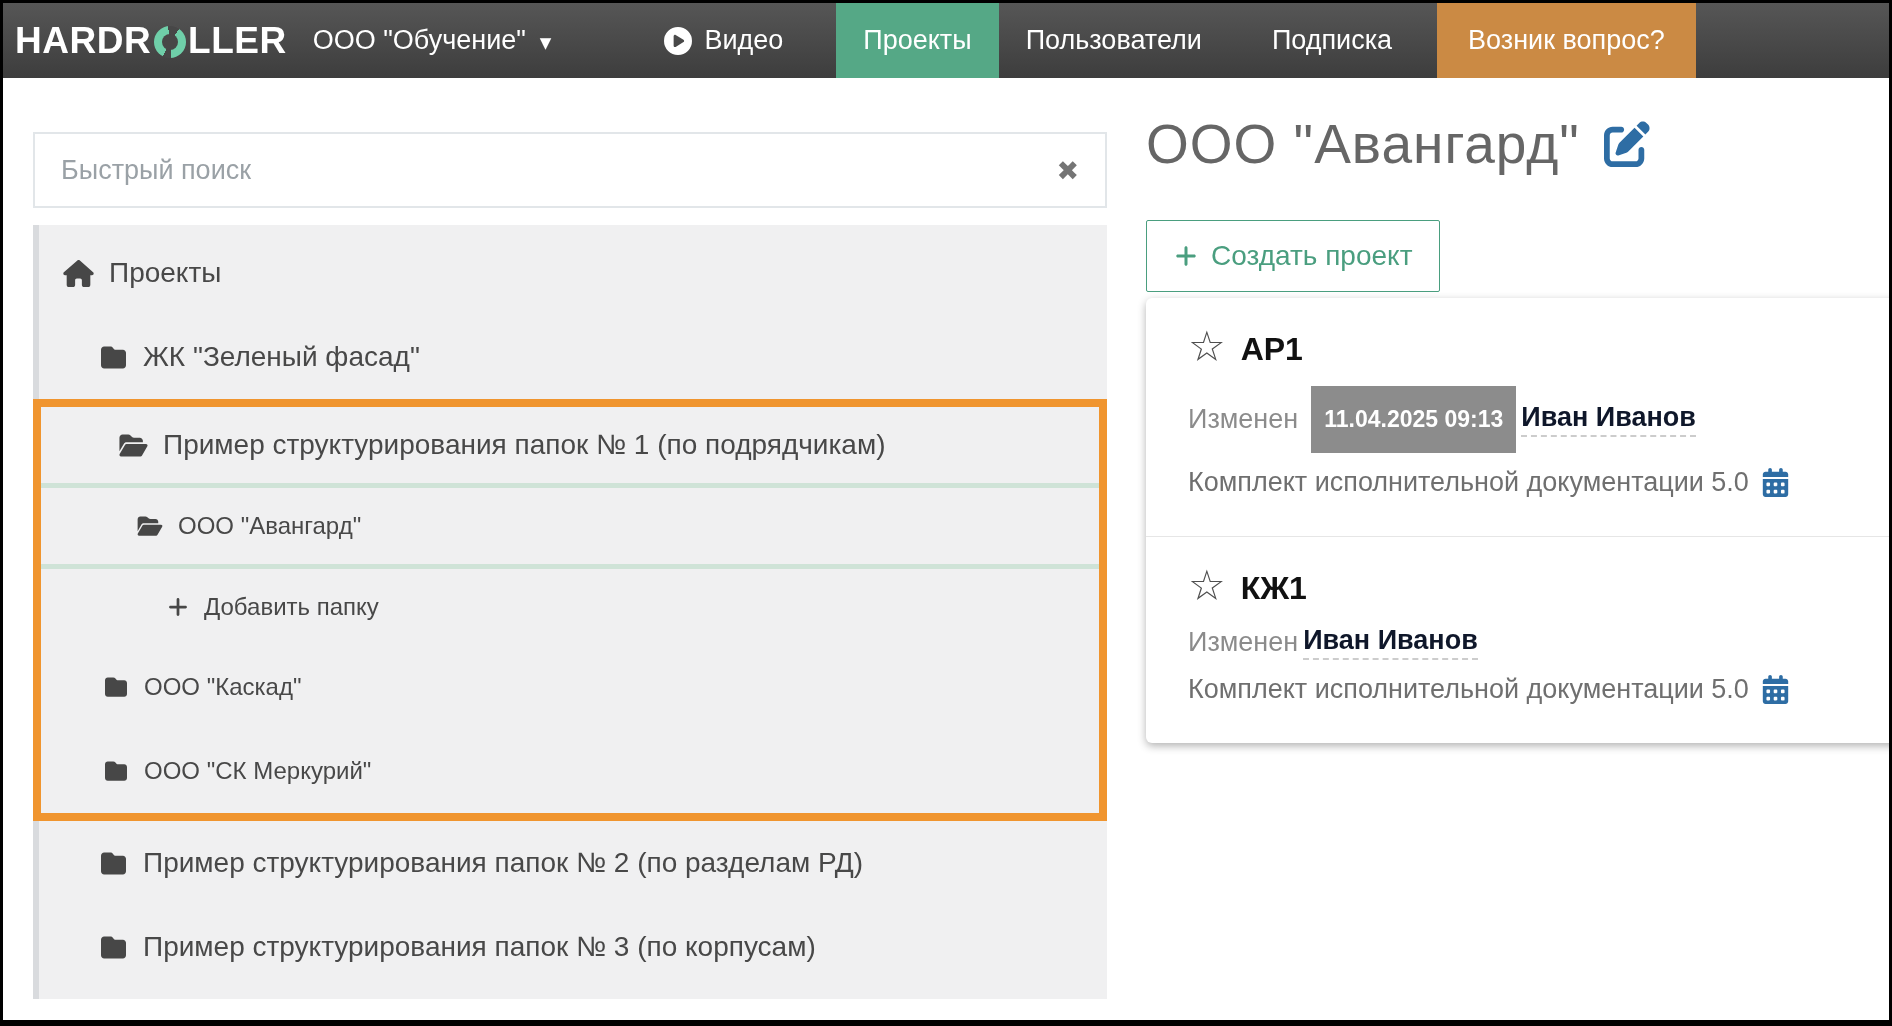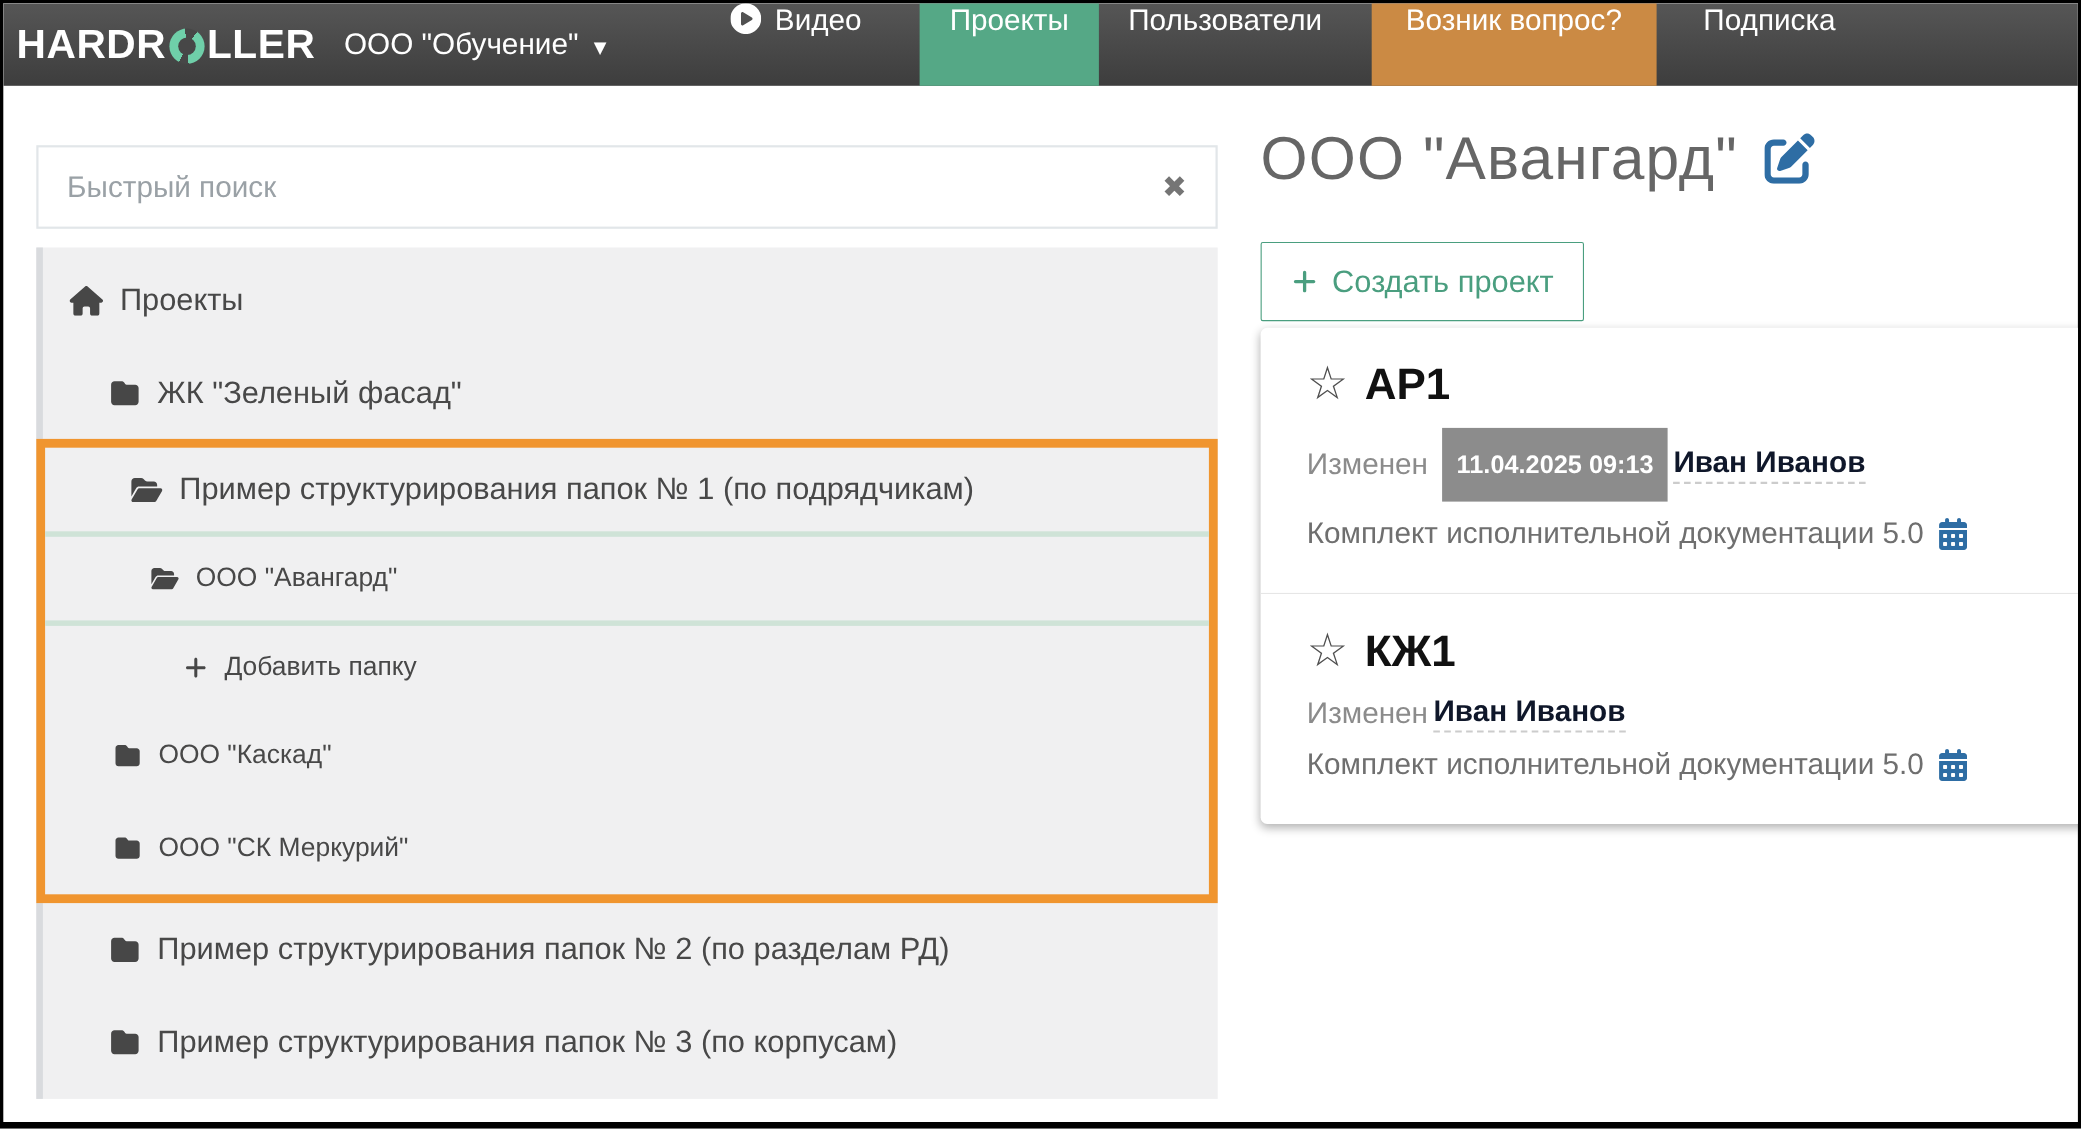"Видео" .nav-item { align-items: flex-start -> center }
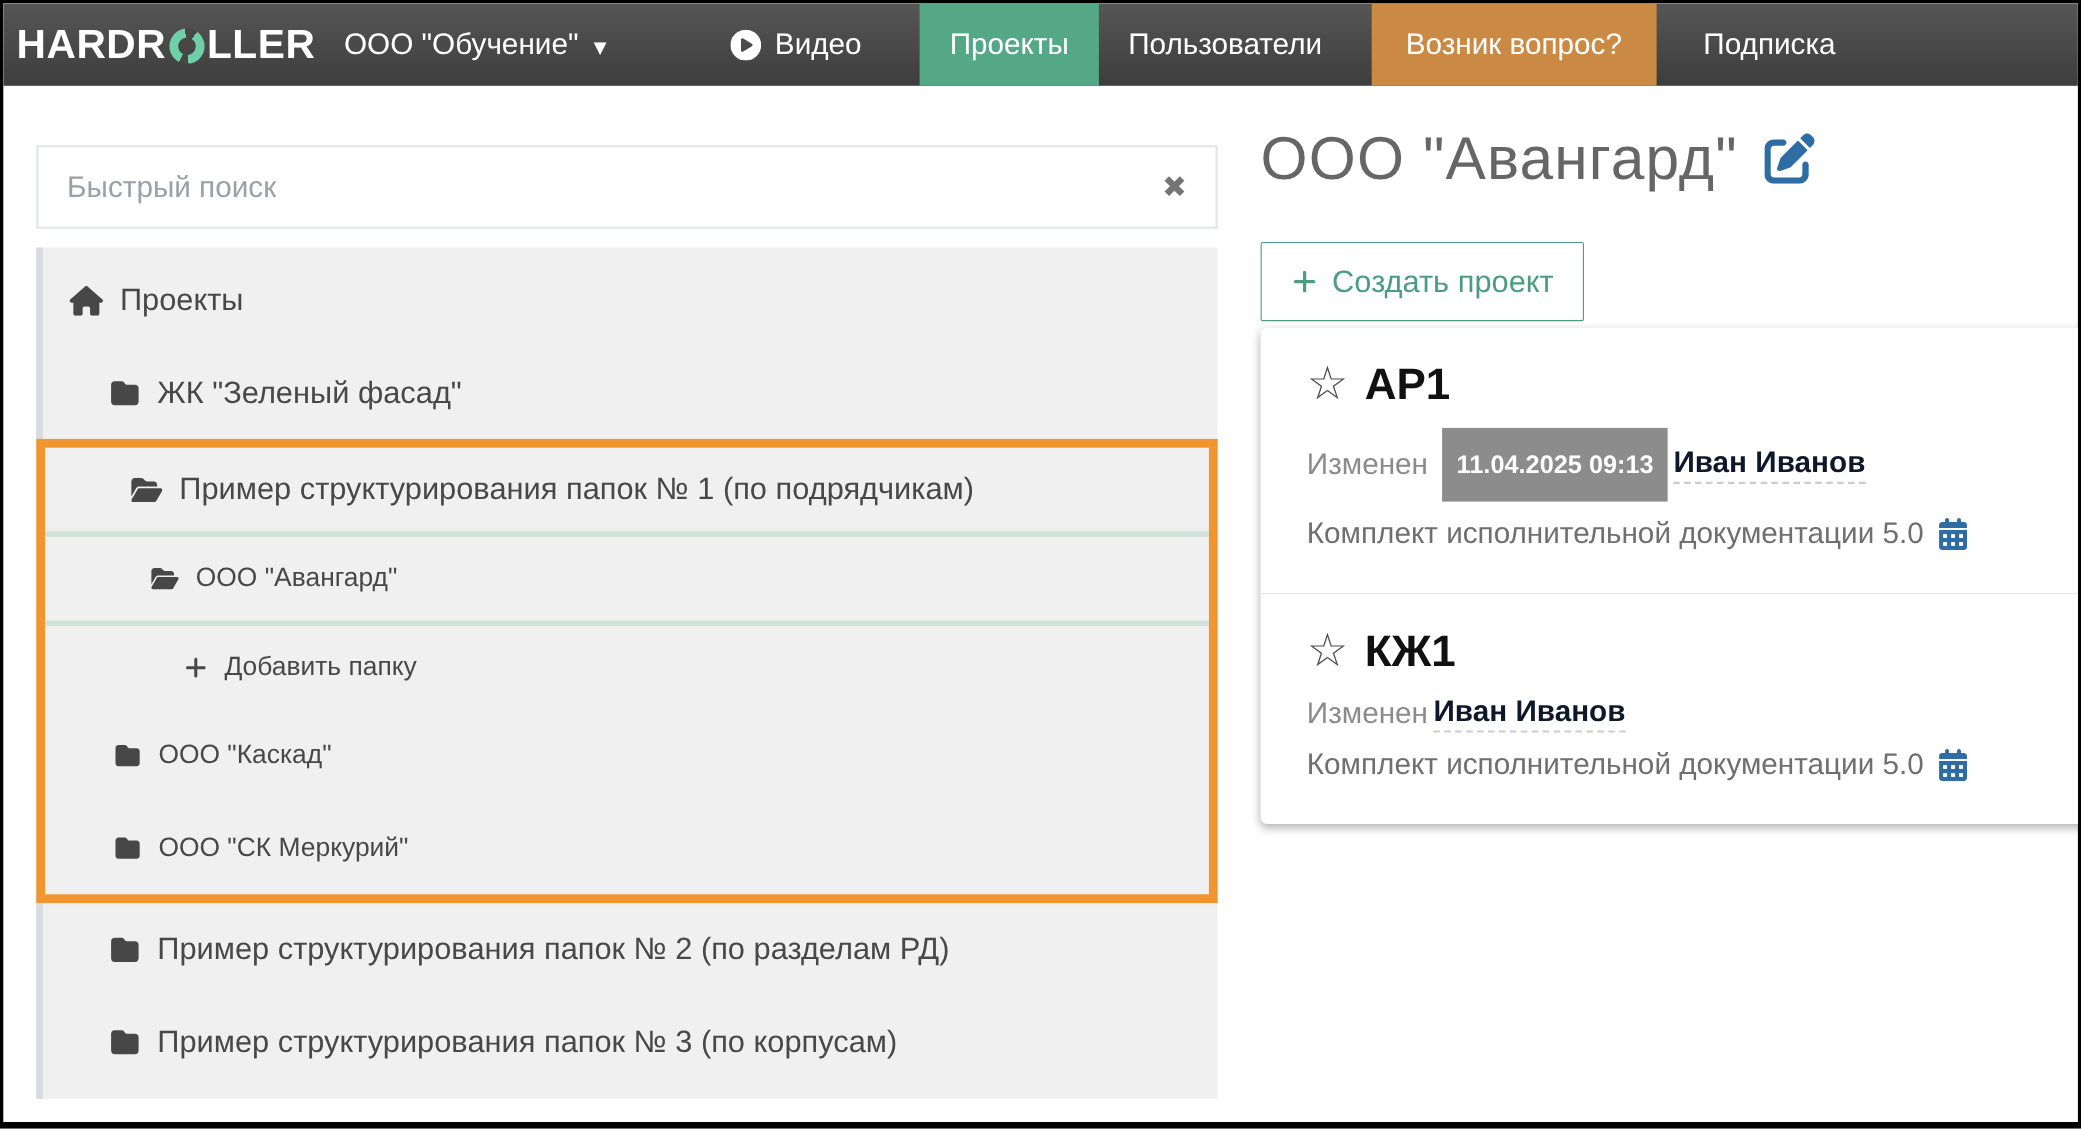"Возник вопрос?" div.nav-item { order: before "Подписка" -> after "Подписка" }
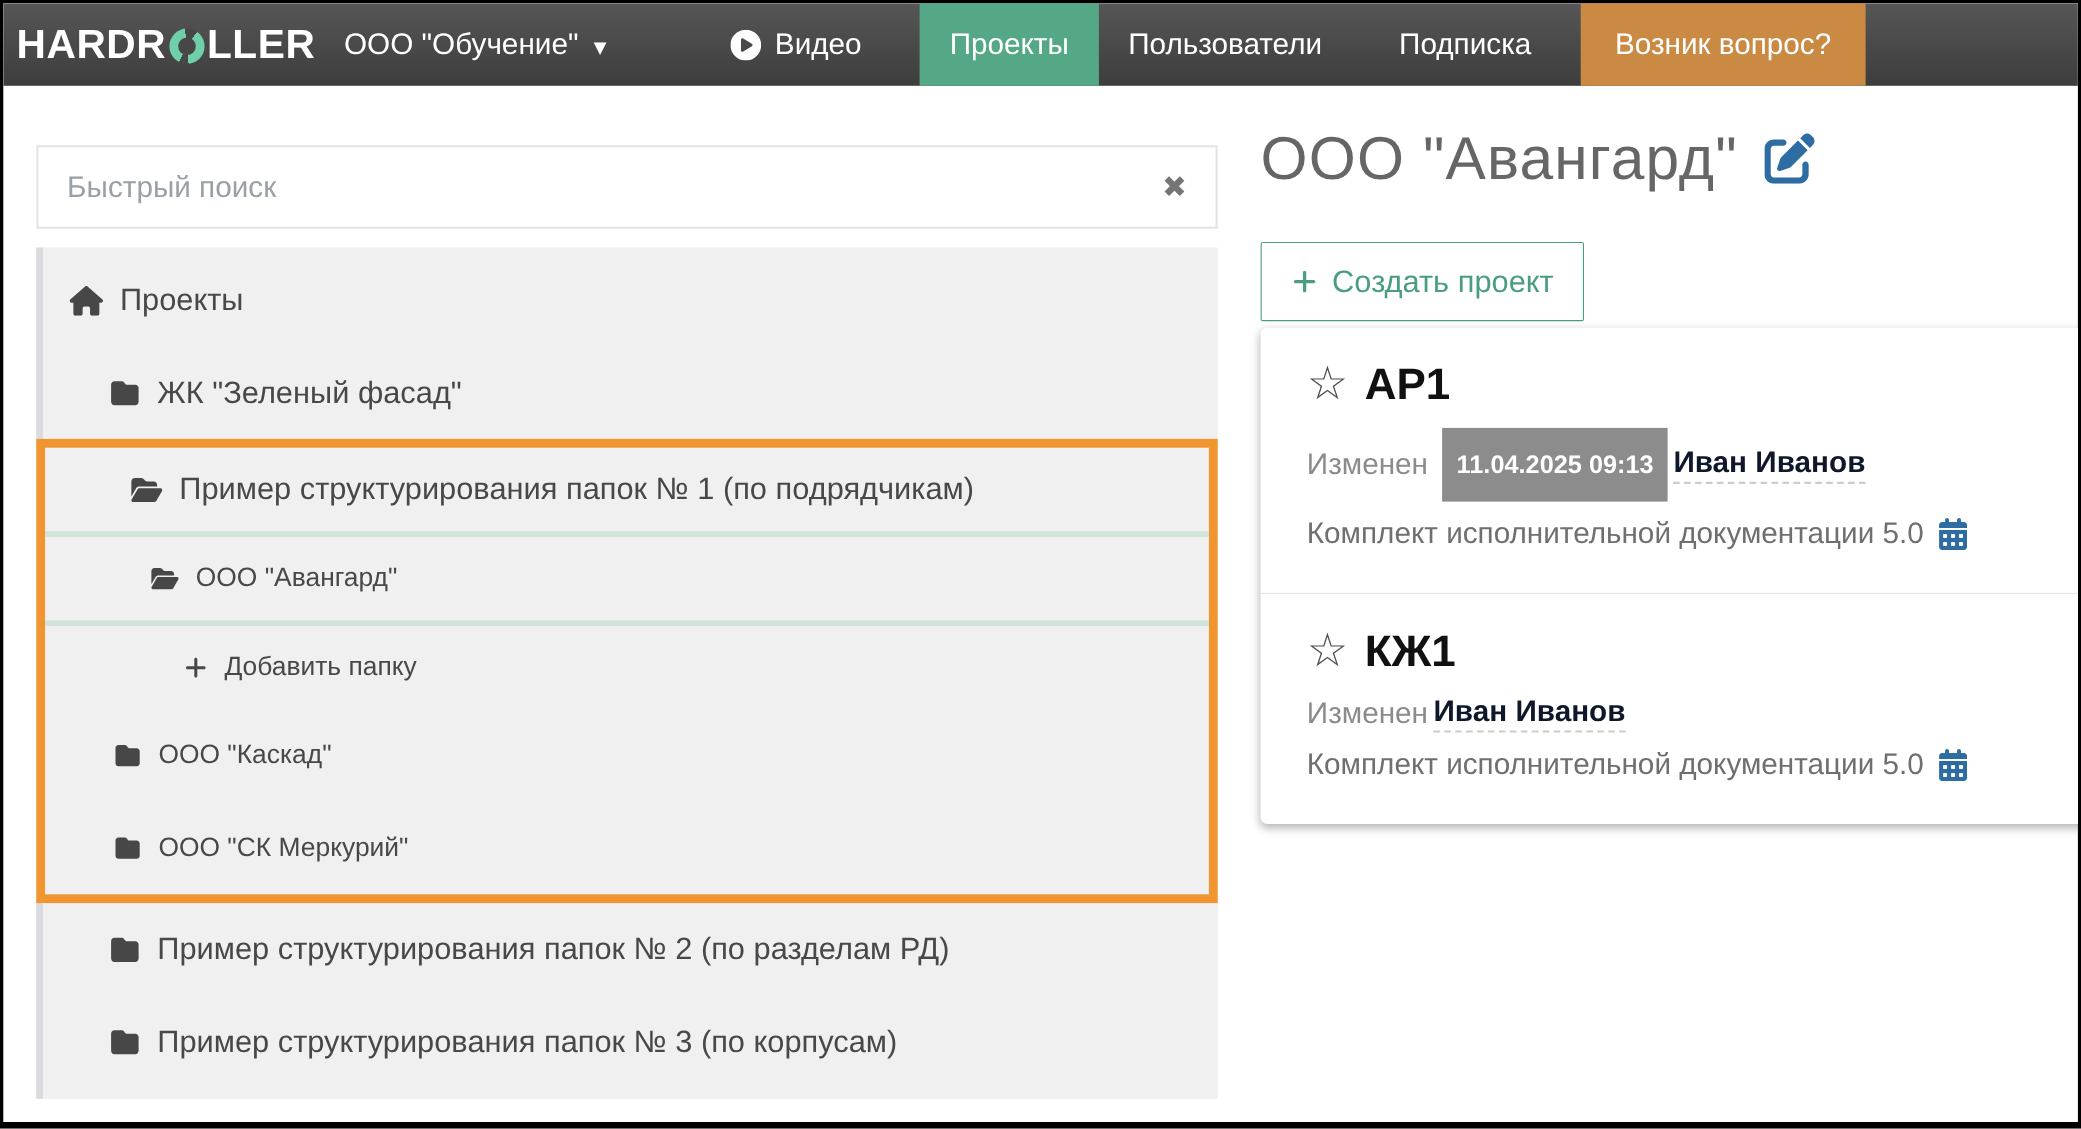"АР1" .pname { font-size: 40px -> 32px }
